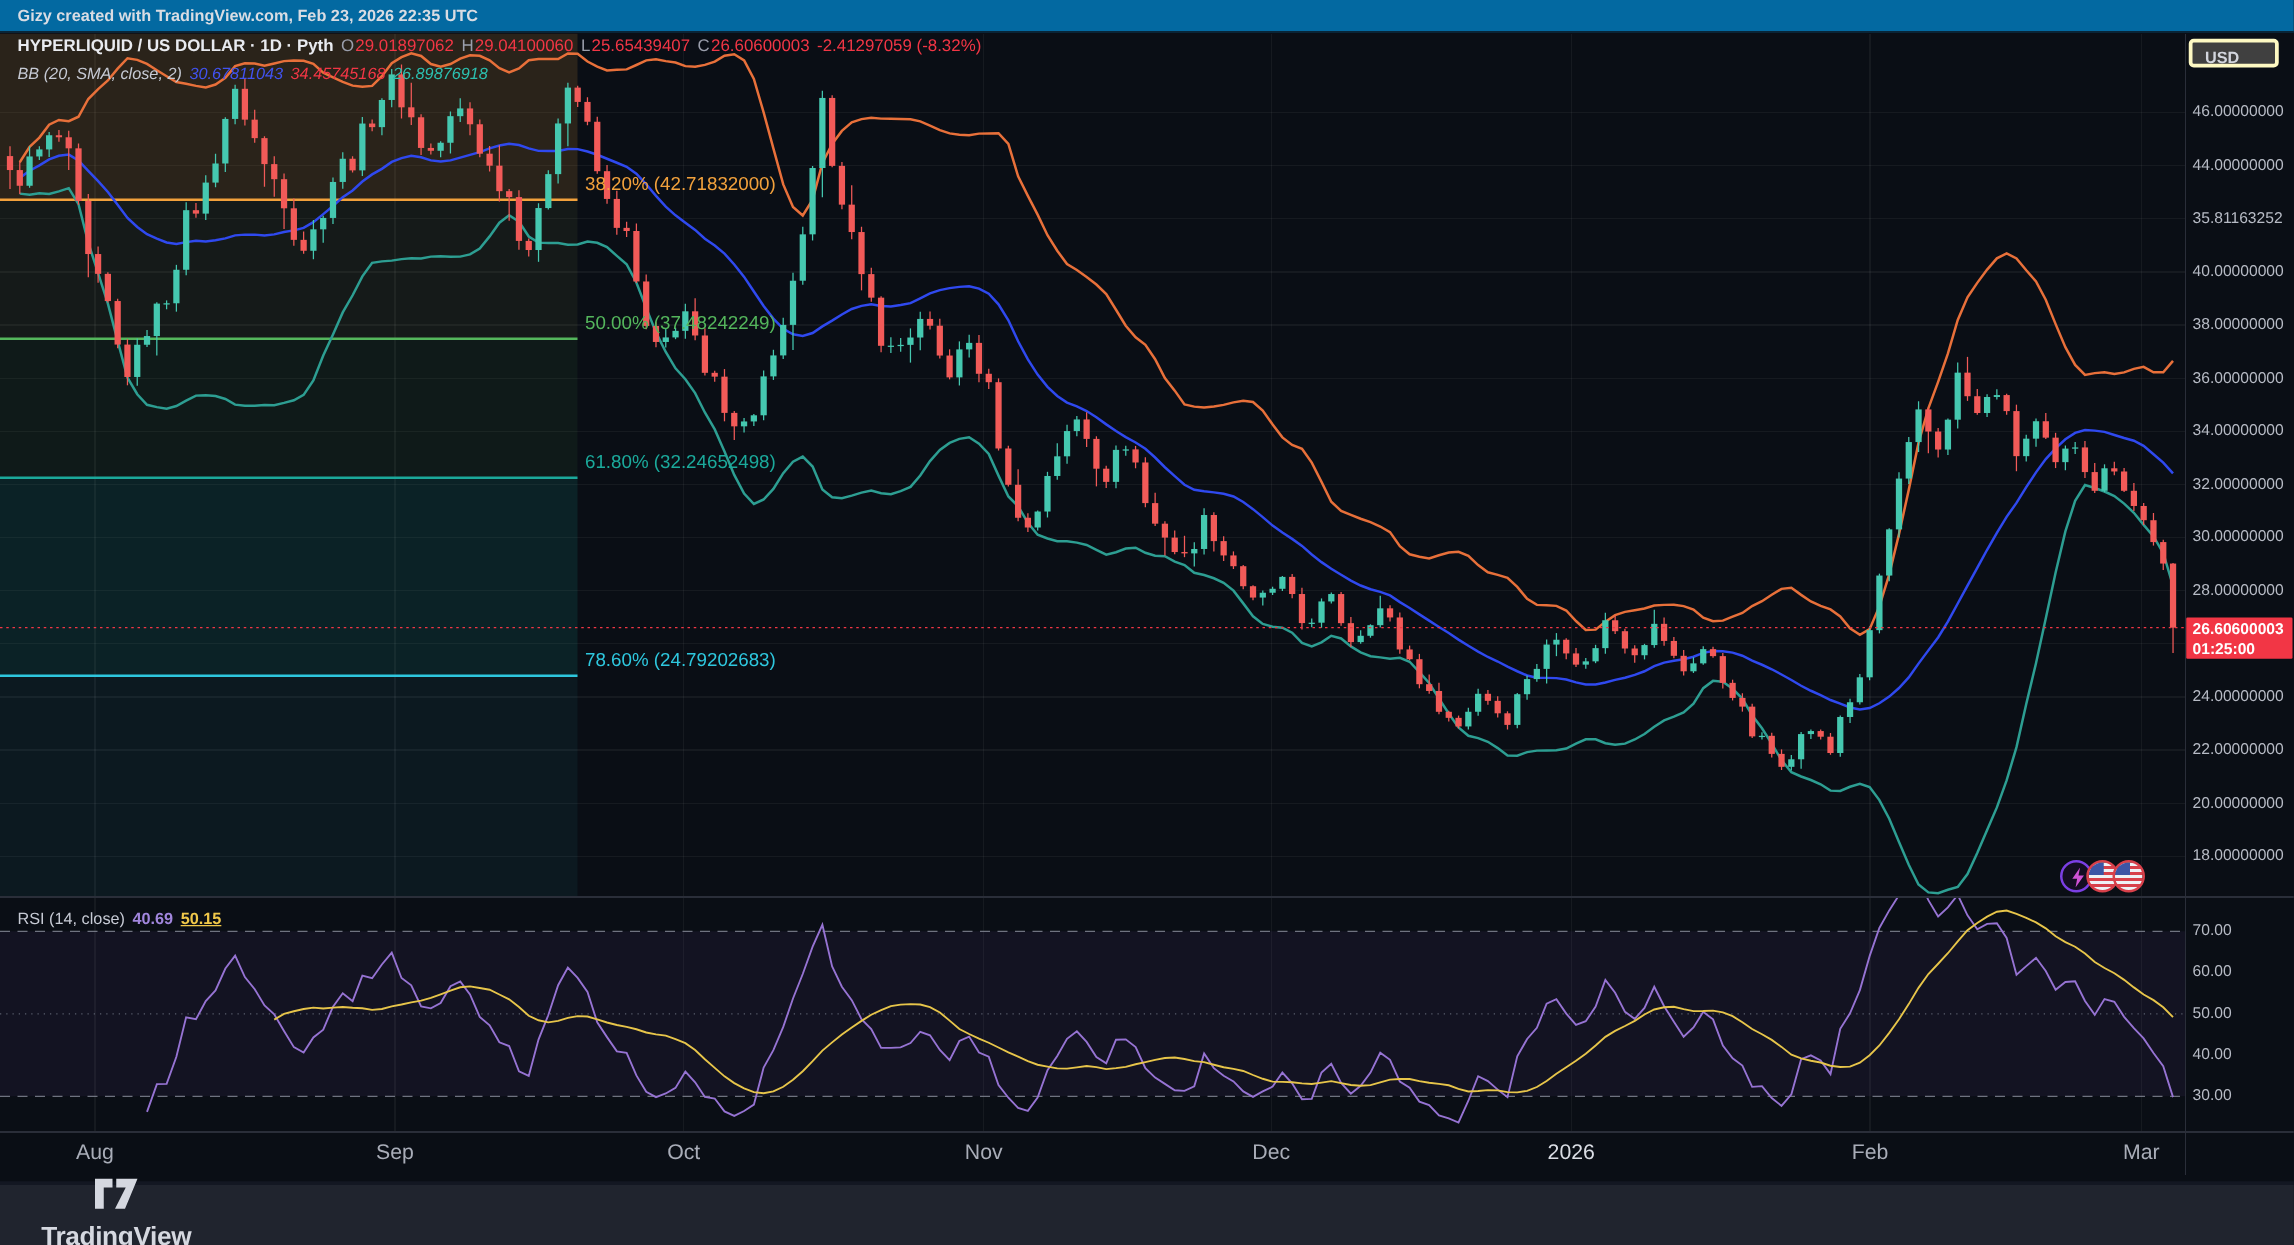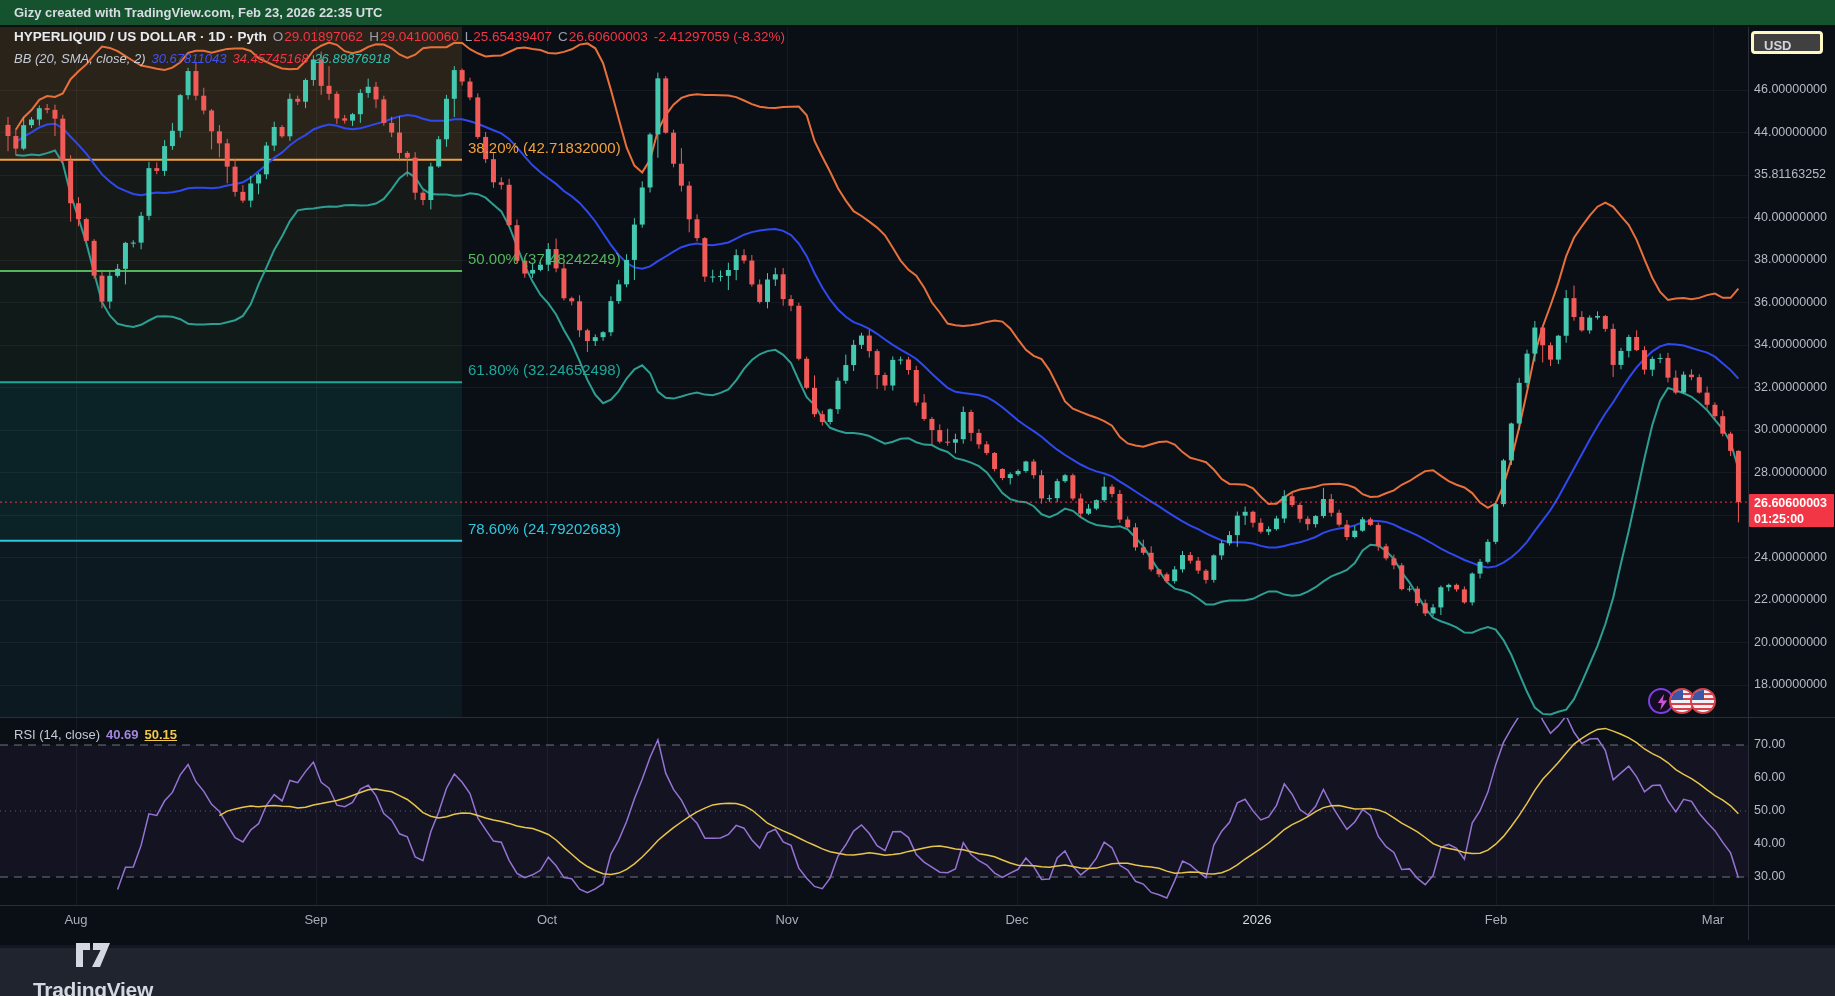"Gizy created with TradingView.com, Feb" .topstrip { background: #14532d -> #0369a1 }
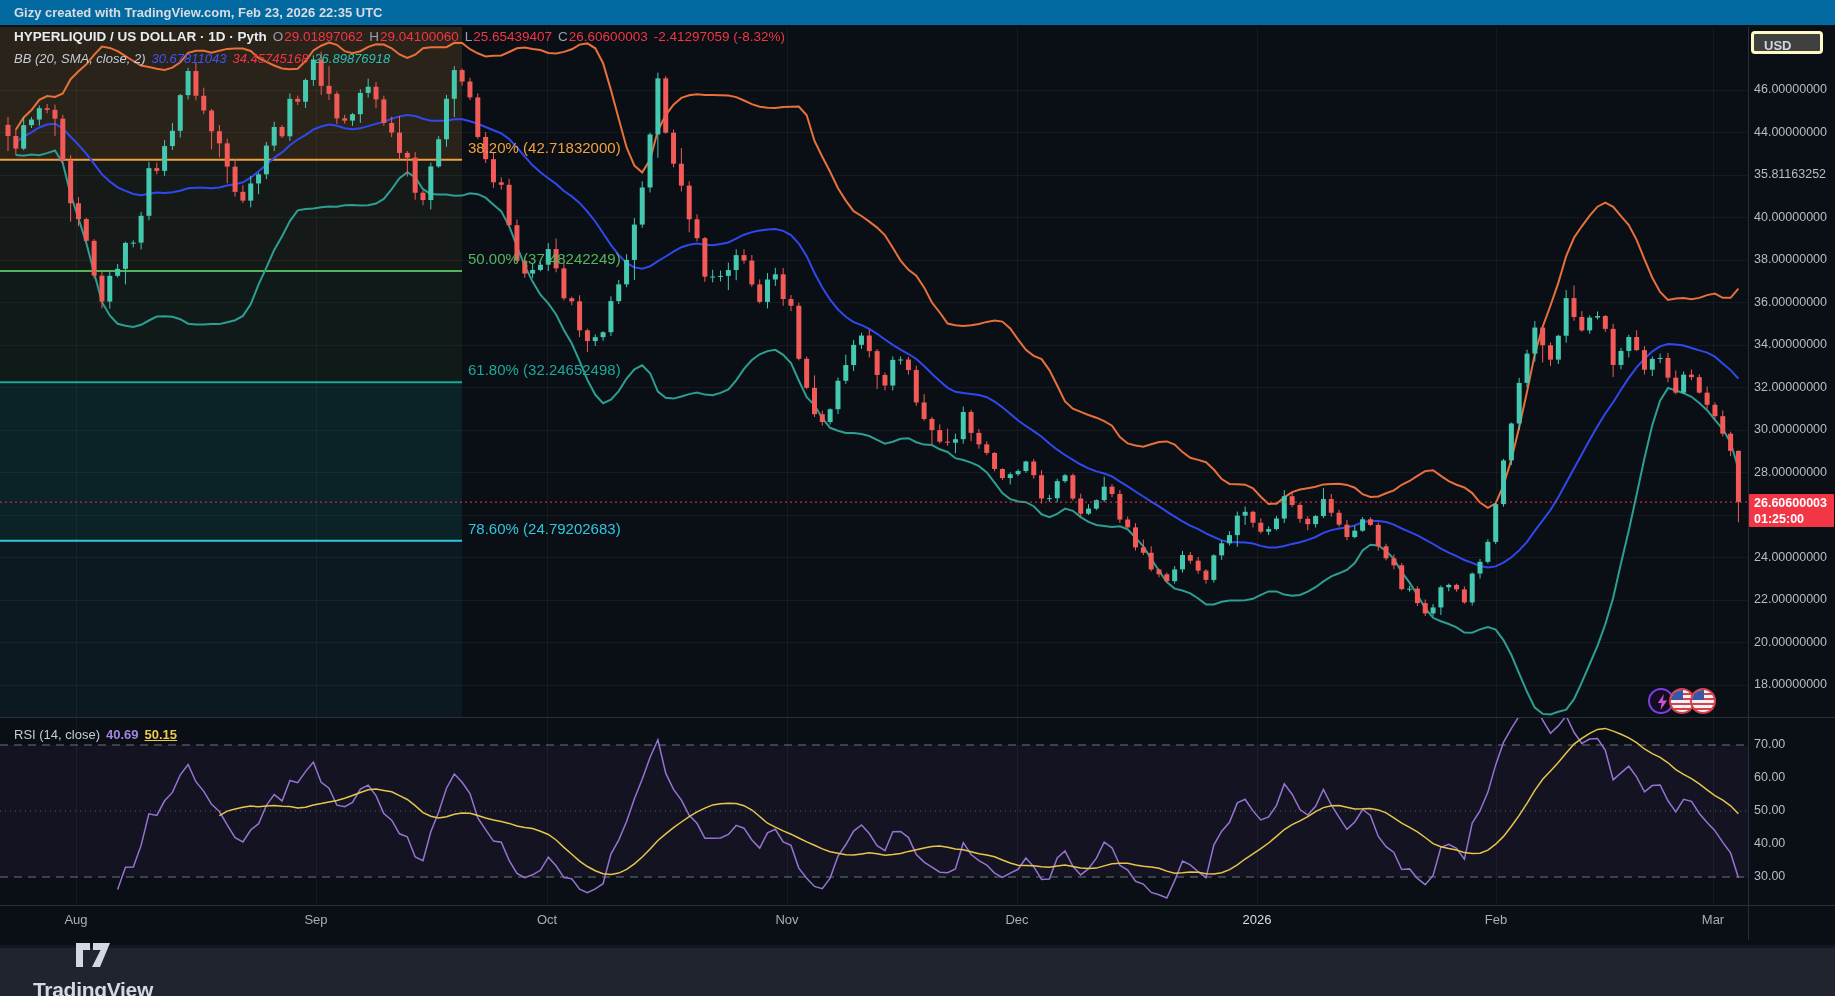"Aug" .time-tick { font-size: 13px -> 17px }
